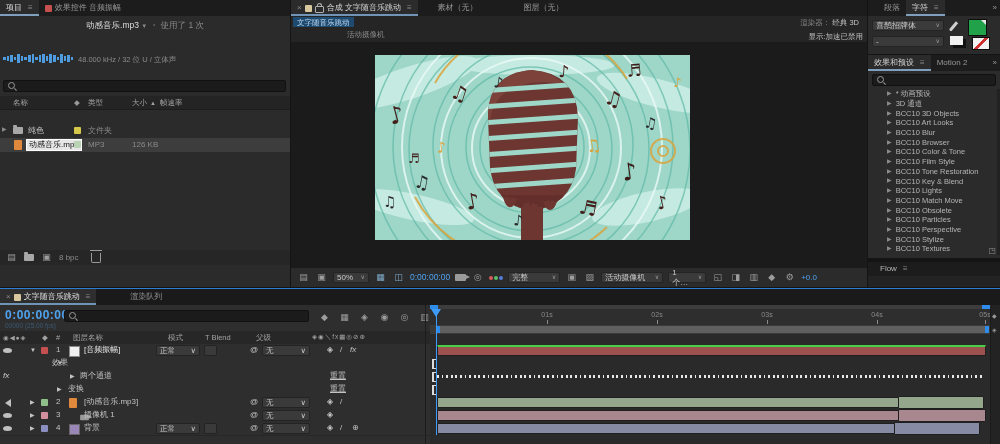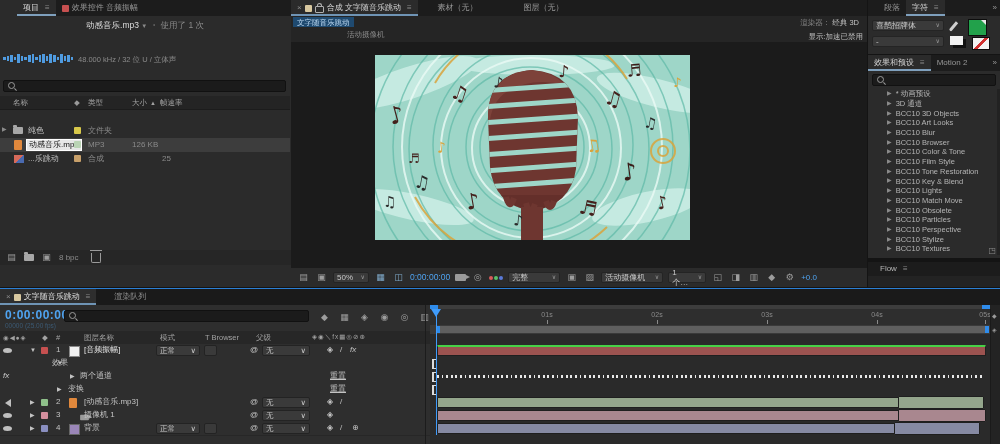"项目" div.panel { padding-left: 17px -> none }
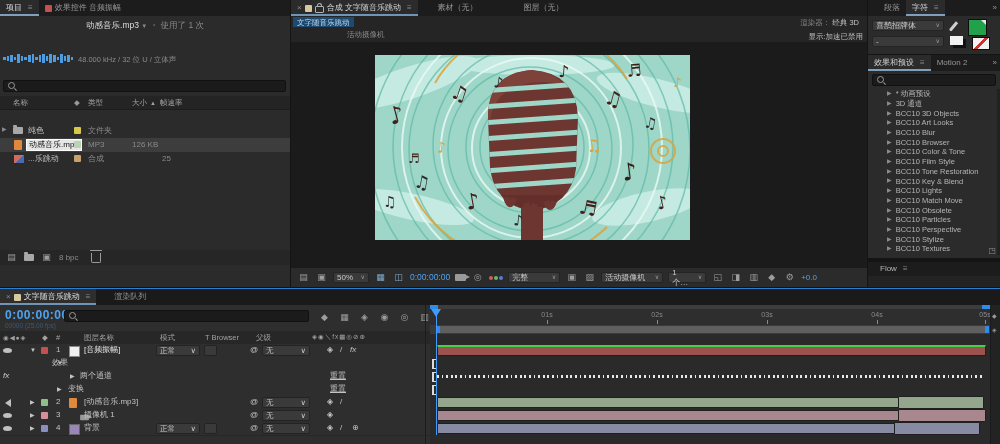"...乐跳动" div.abs { html: <div> <span><span></span></span> <span>...乐跳动</span> <span></span> <span>合成</span> <span>25</span> </div> -> none }
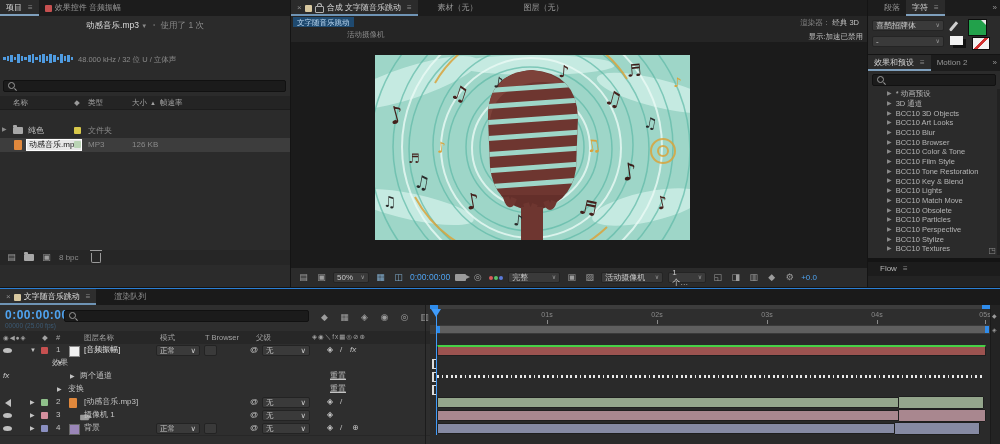"渲染队列" div.tab { margin-left: 12px -> 28px }
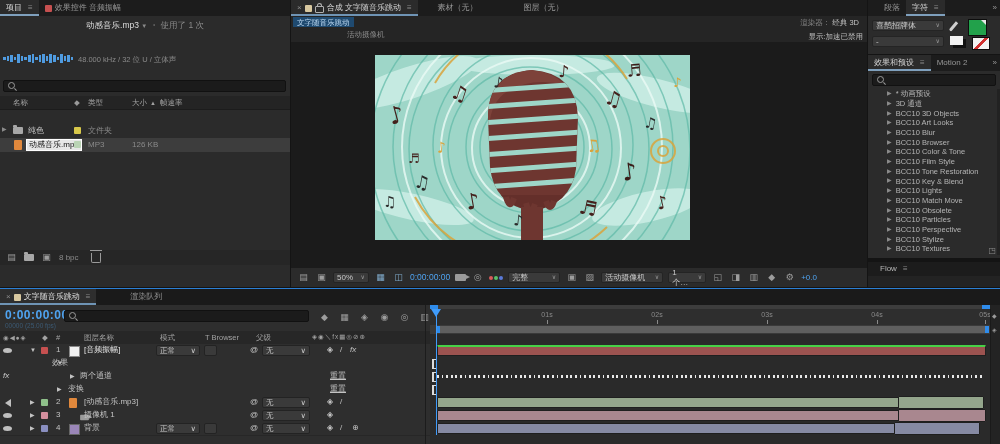"图层名称" span.hdr-cell { left: 84px -> 73px }
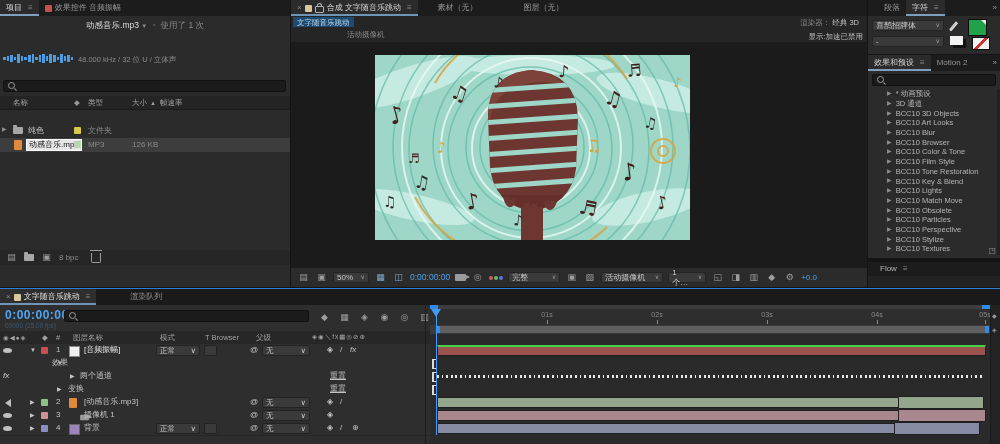"模式" span.hdr-cell { left: 160px -> 168px }
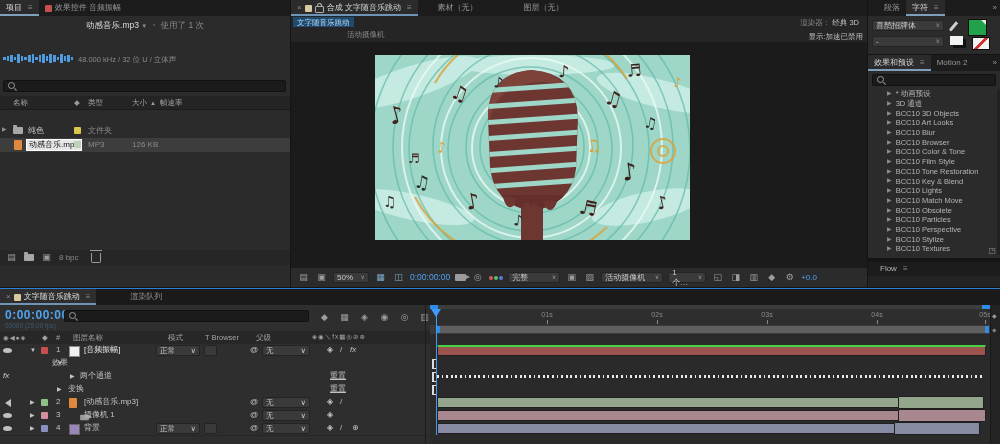"T Browser" span.hdr-cell { text: Browser -> Blend }
